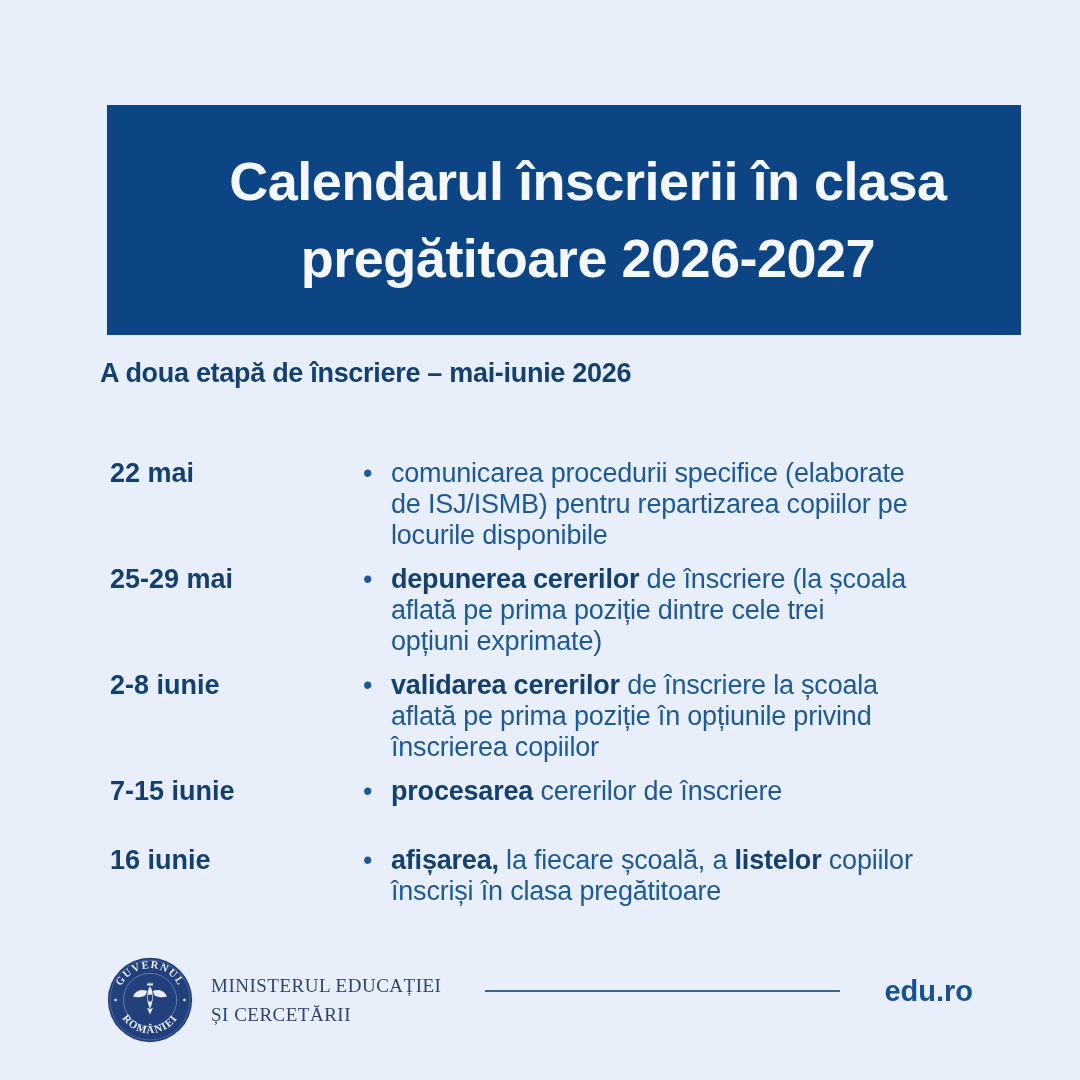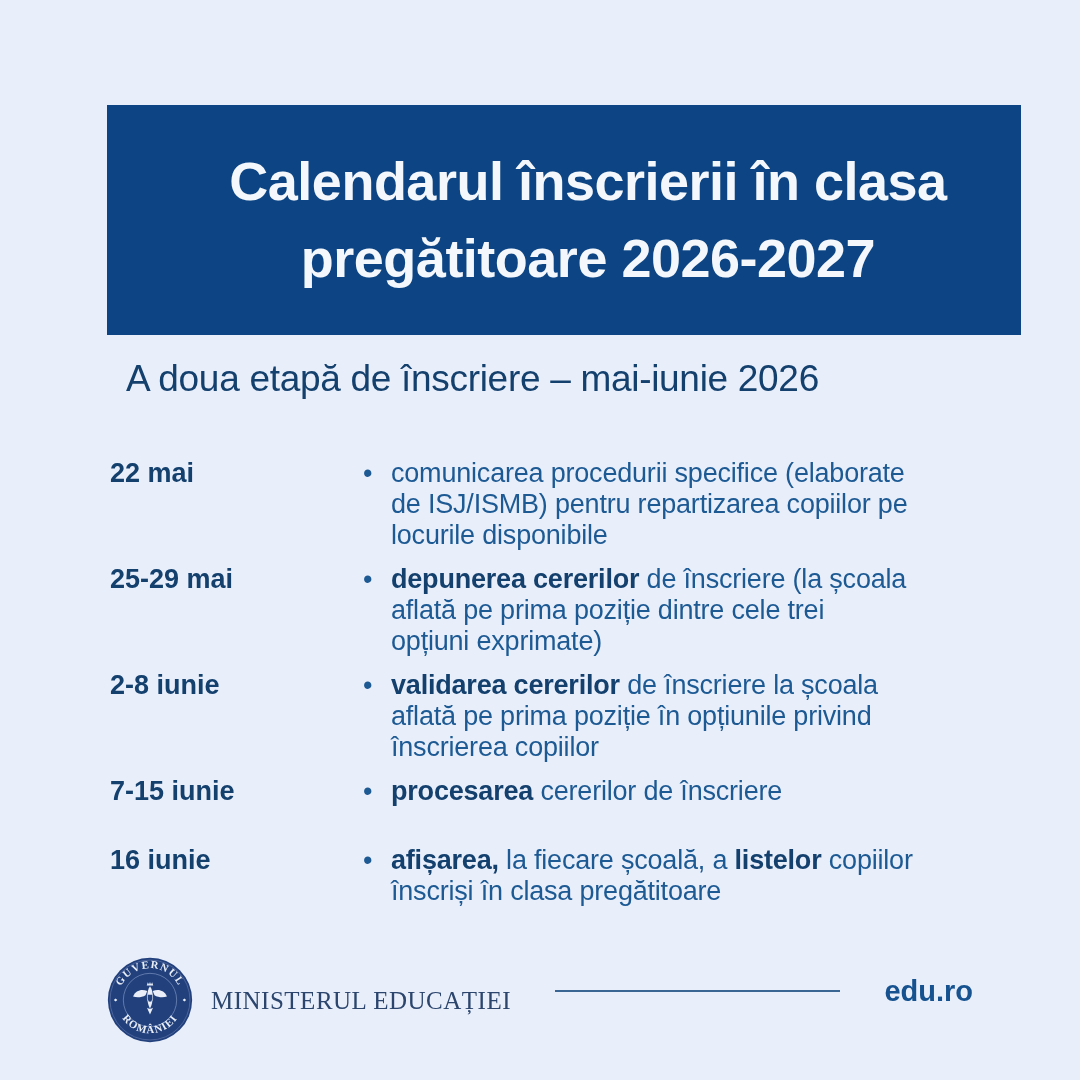"A doua etapă de înscriere" .subtitle { font-size: 37px -> 27px; font-weight: normal -> bold; left: 126px -> 100px }
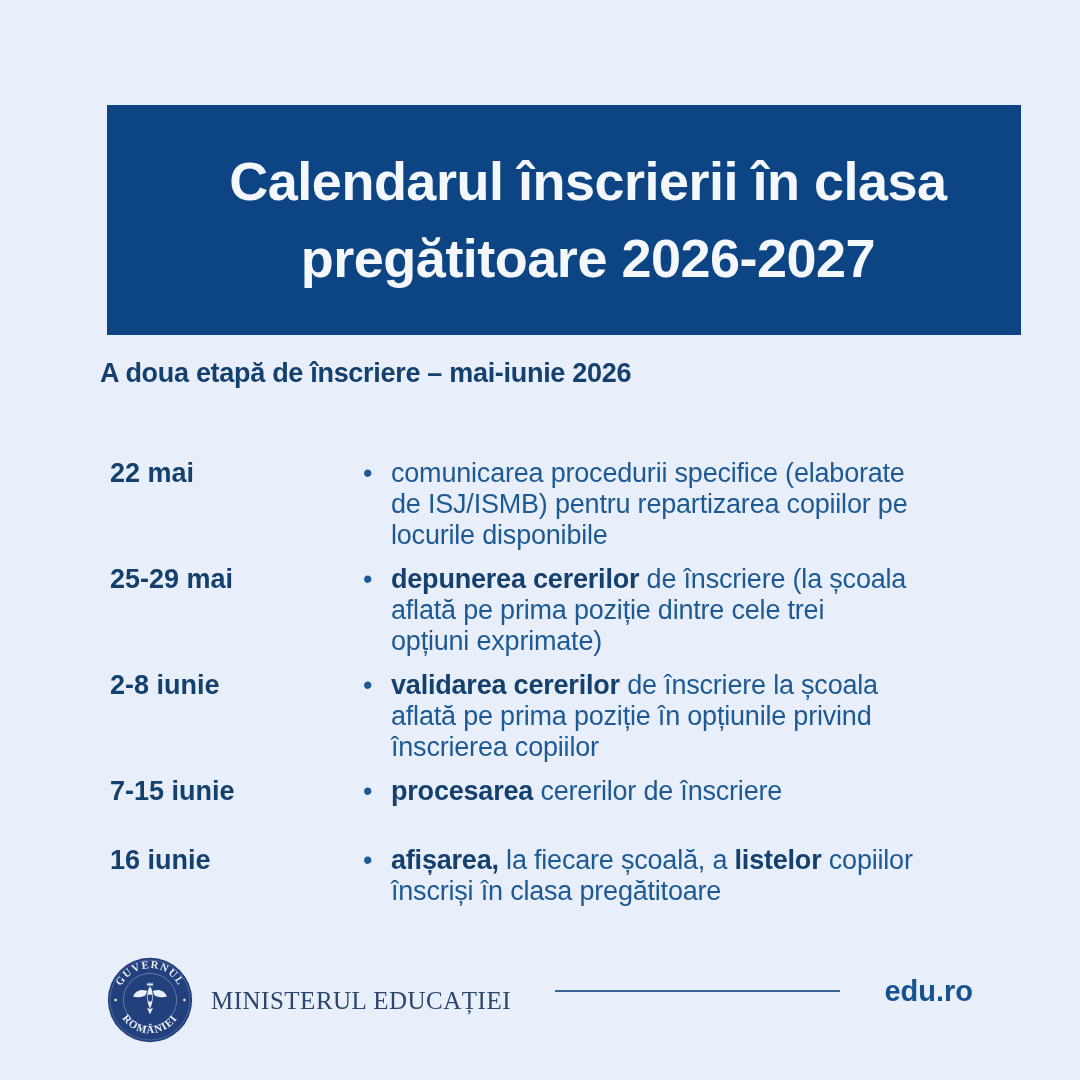"MINISTERUL EDUCAȚIEI" .ministry { font-size: 25px -> 19px }
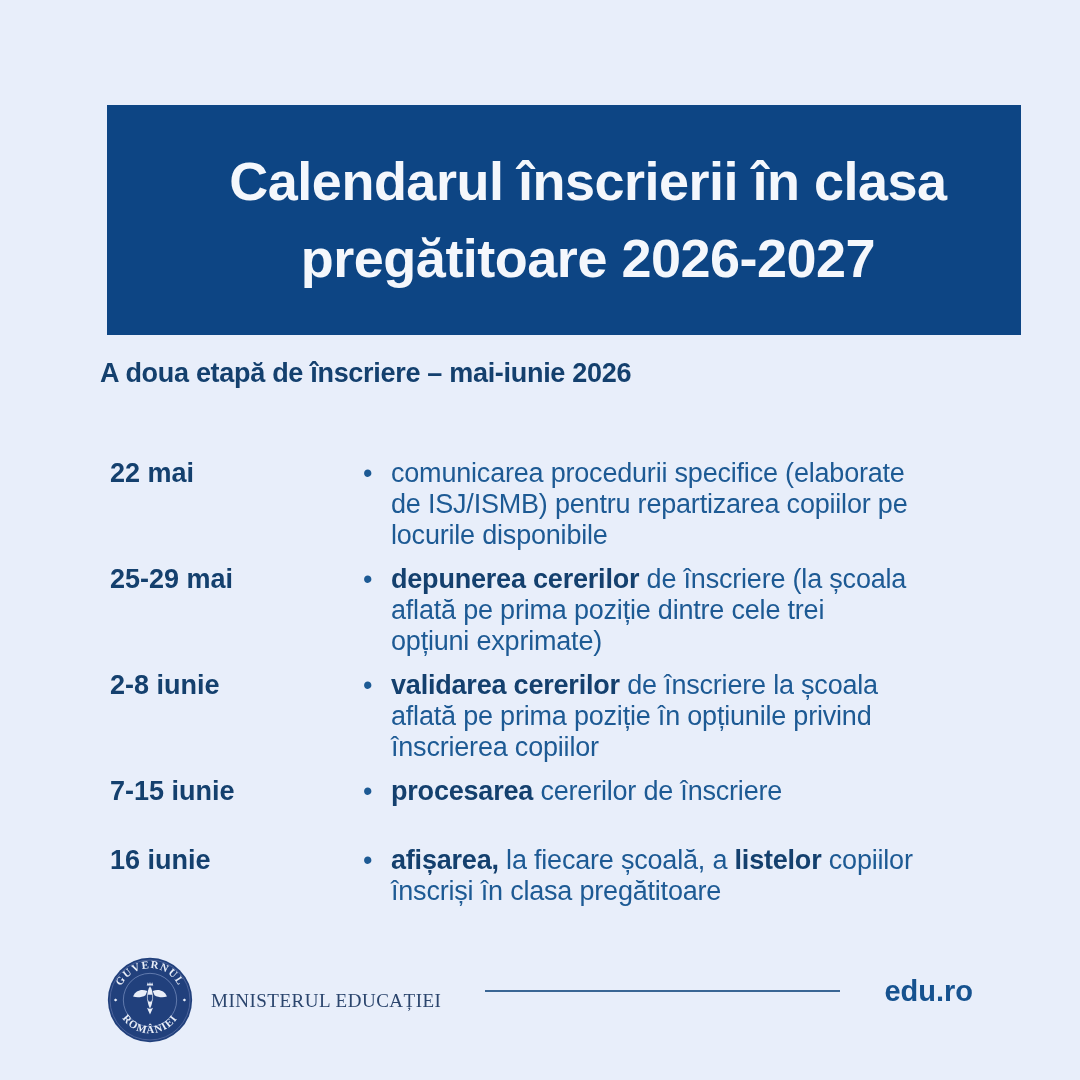"ȘI CERCETĂRII" div { html: none -> <div>ȘI CERCETĂRII</div> }
